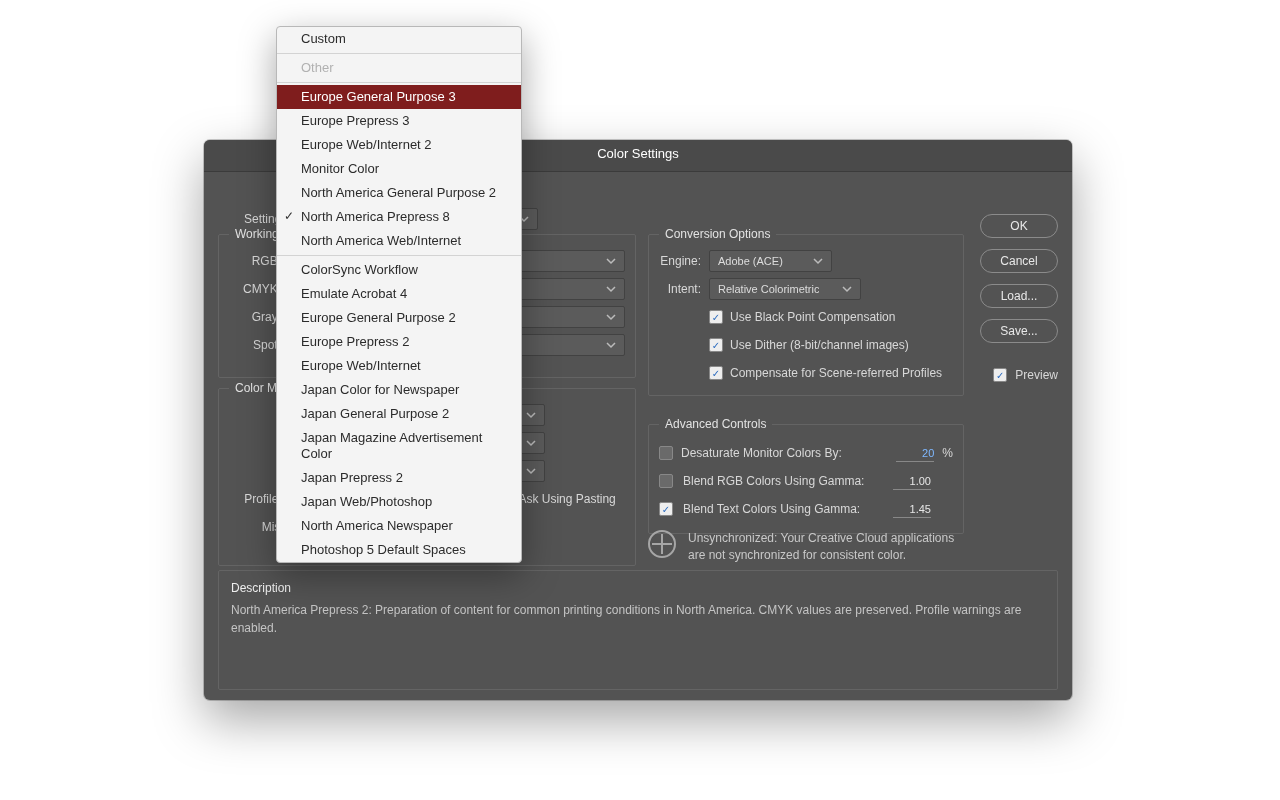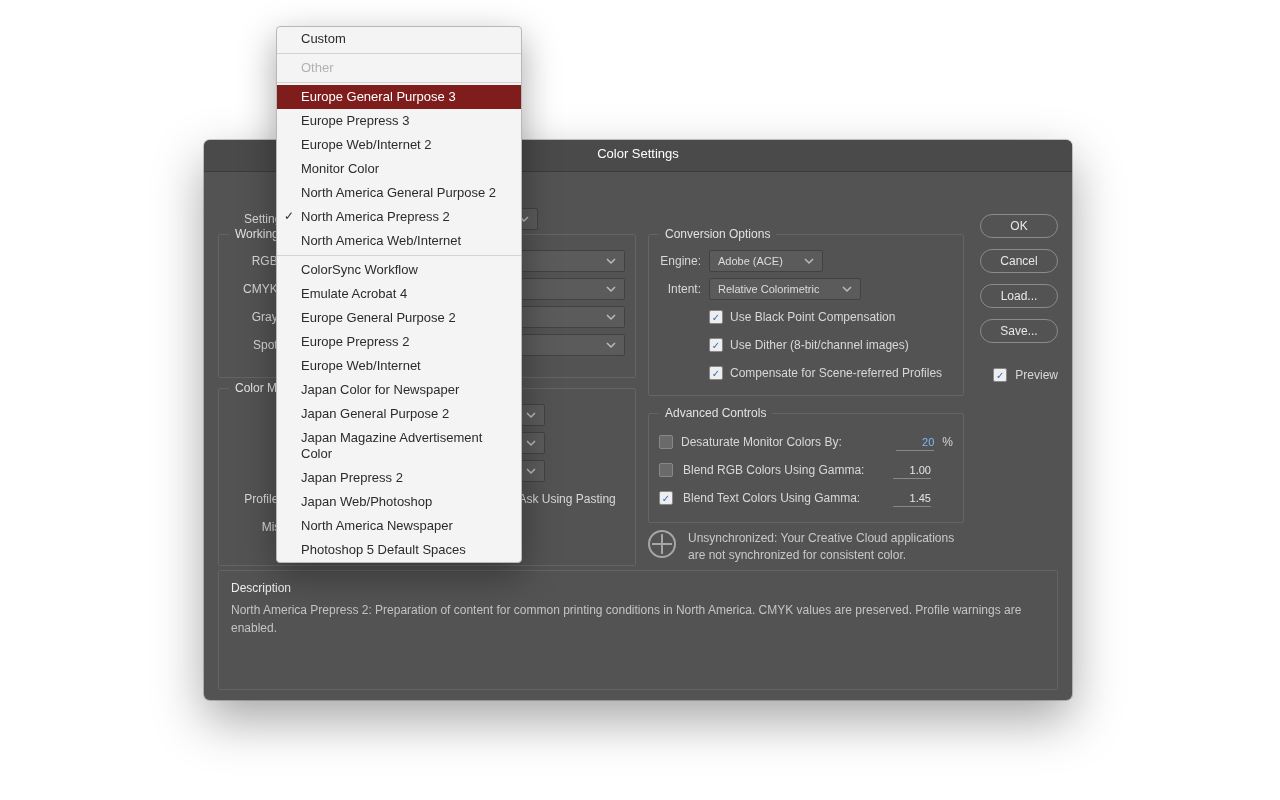"North America Prepress 2" div.dd-item { text: 2 -> 8 }
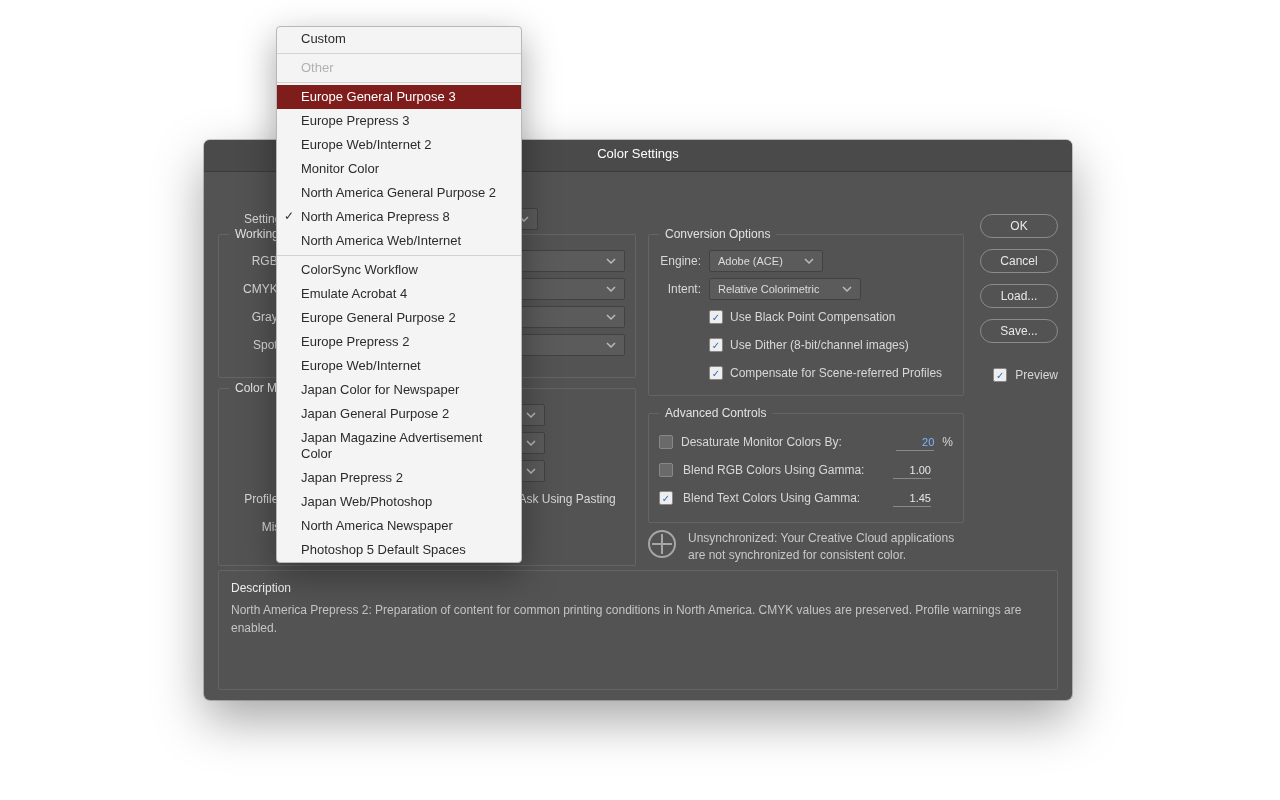"Adobe (ACE)" div.select { width: 114px -> 123px }
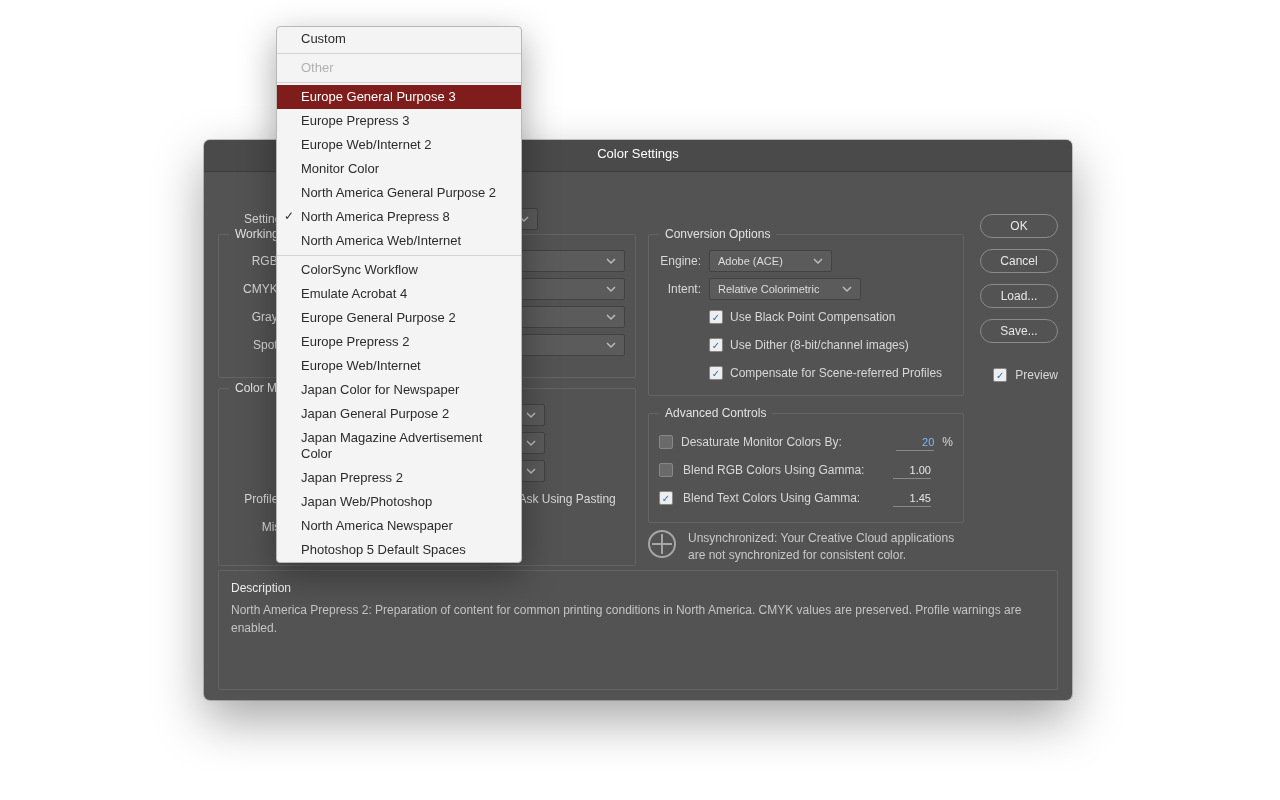"Advanced Controls" div.group { top: 241px -> 252px }
